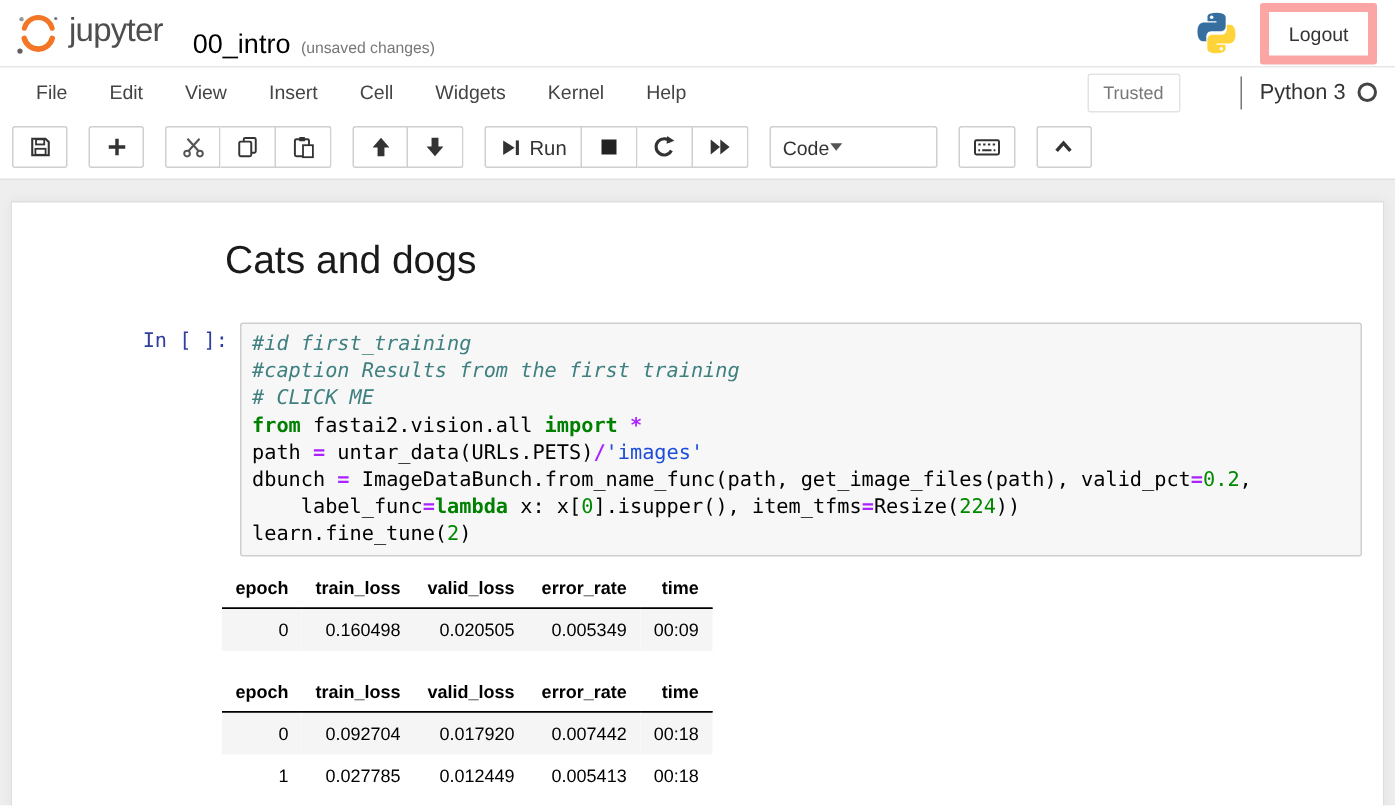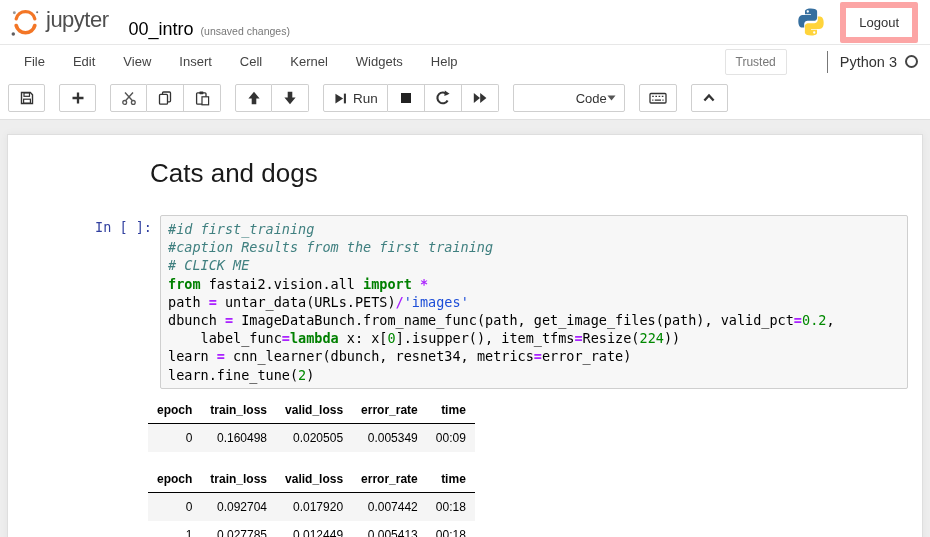"Kernel" div.menu-item { order: before "Widgets" -> after "Widgets" }
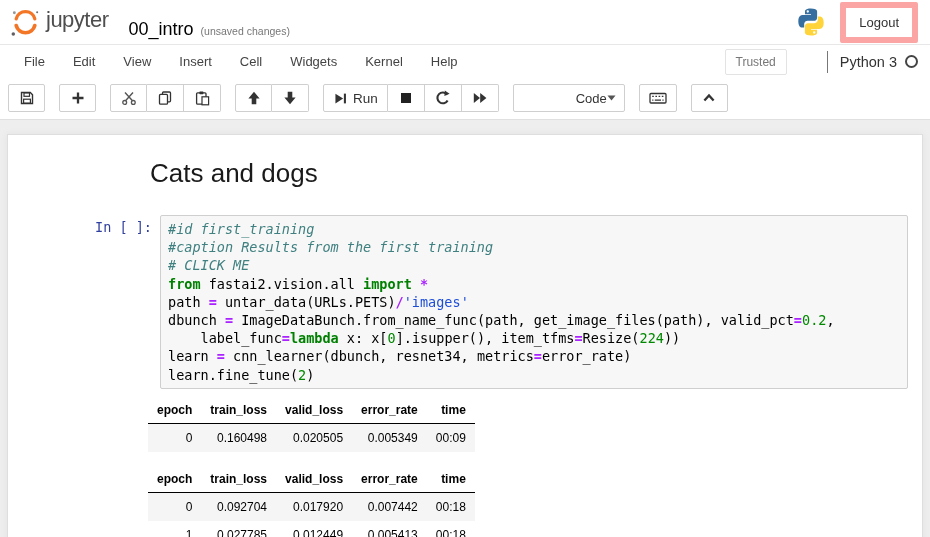"Code" .cell-select { justify-content: flex-end -> flex-start }
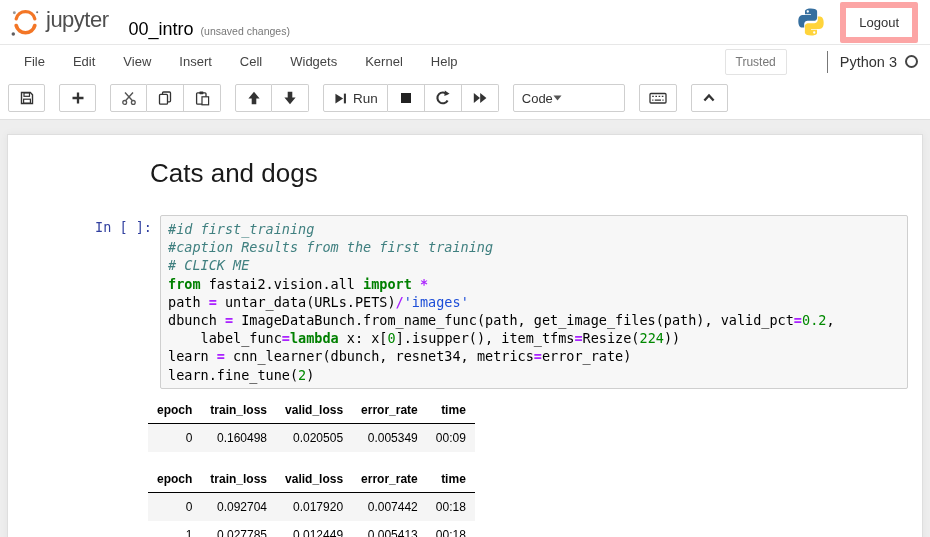"learn = cnn_learner(dbunch, resnet34," div.code-line { html: <div><span>learn </span><span>=</span><span> cnn_learner(dbunch, resnet34, metrics</span><span>=</span><span>error_rate)</span></div> -> none }
